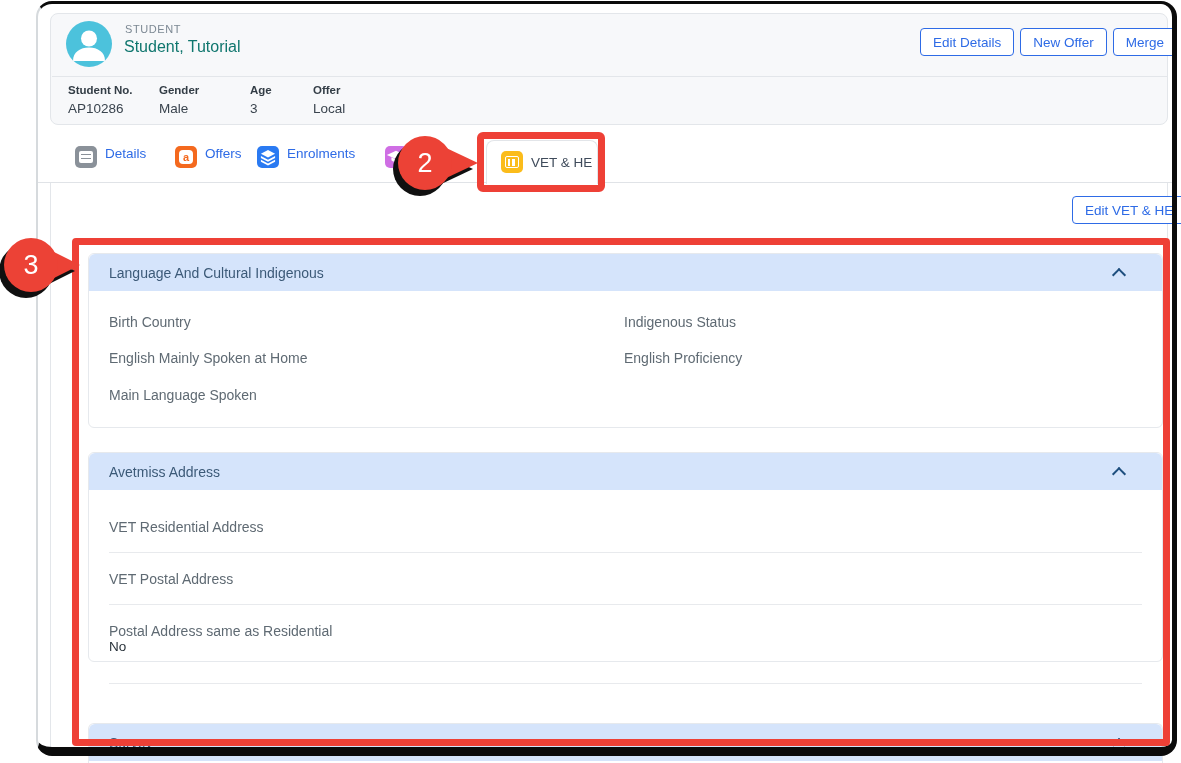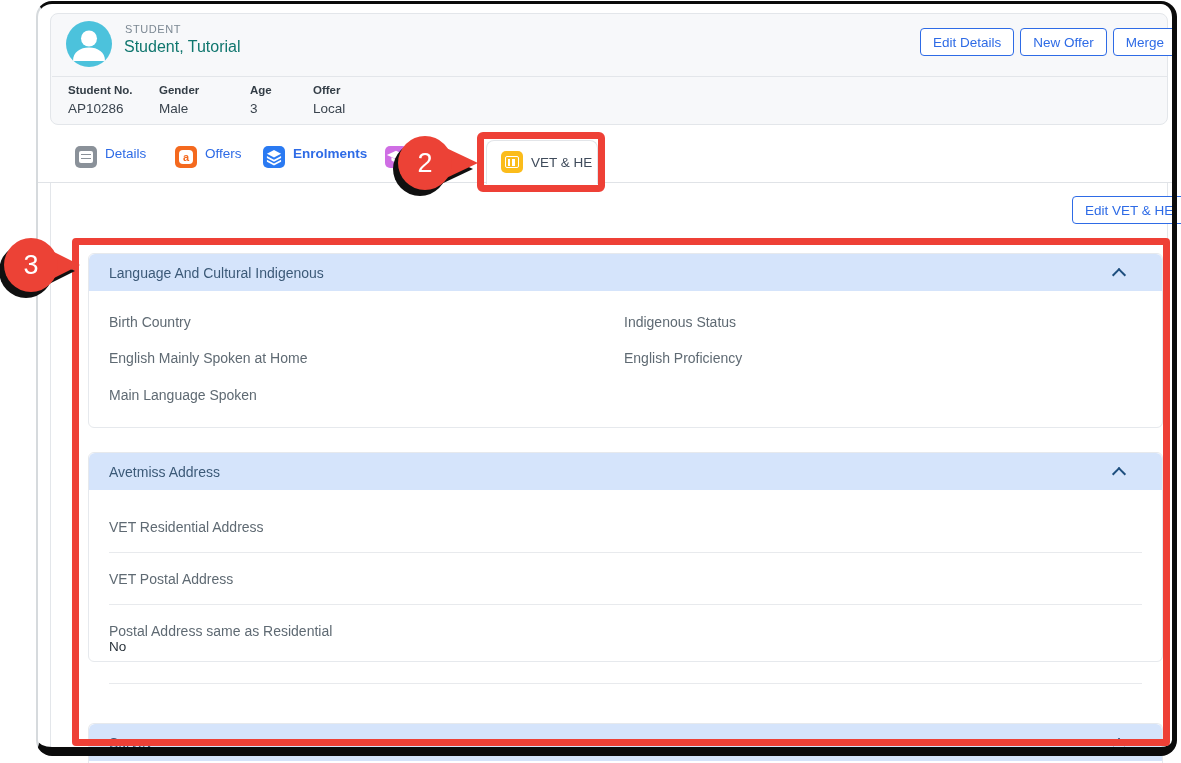"Enrolments" div.tab { font-weight: bold -> none; left: 263px -> 257px }
